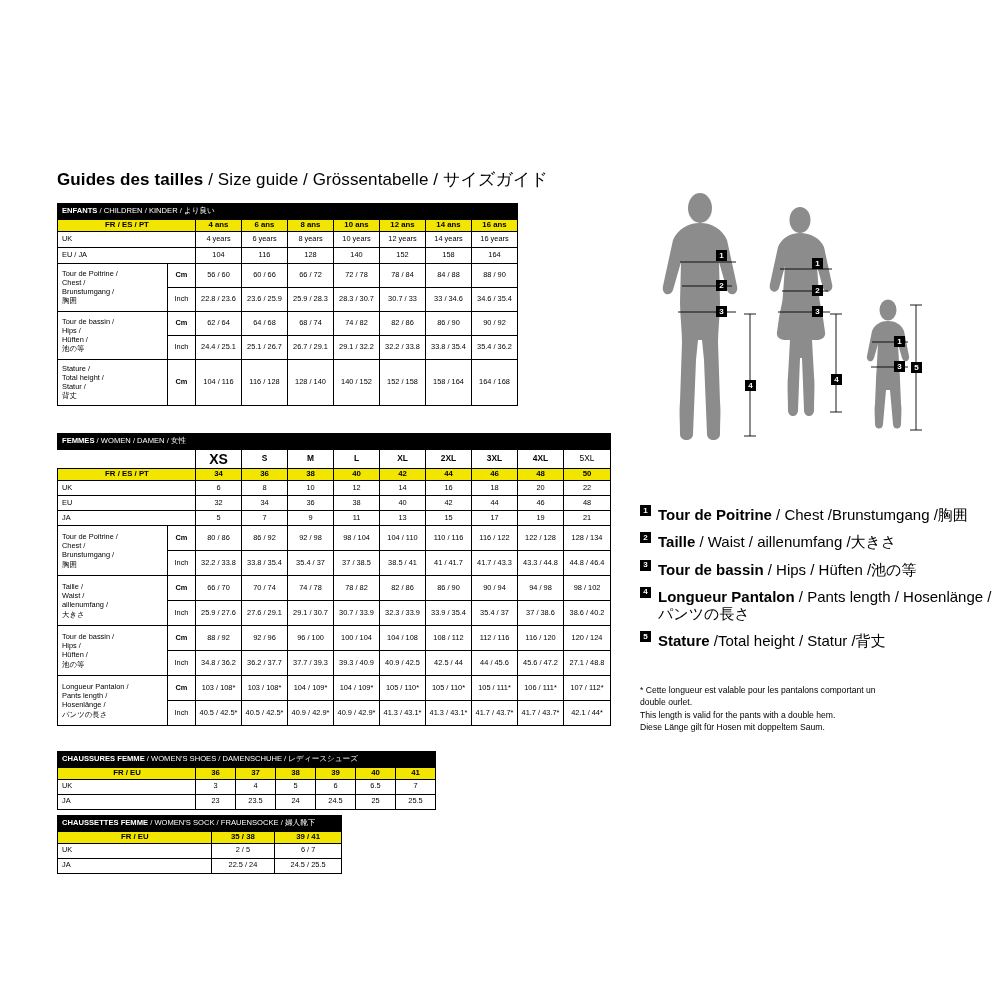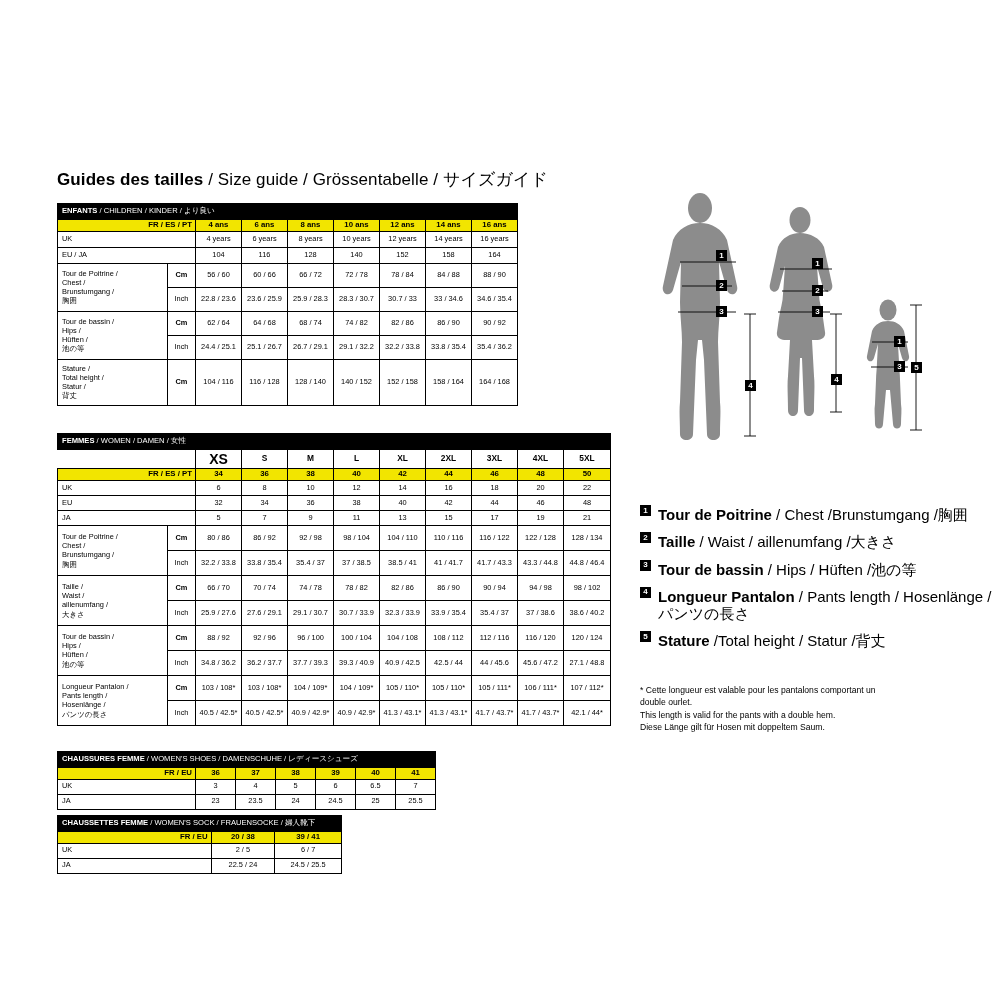"FR / ES / PT" .row-yellow td.lbl { text-align: right -> center }
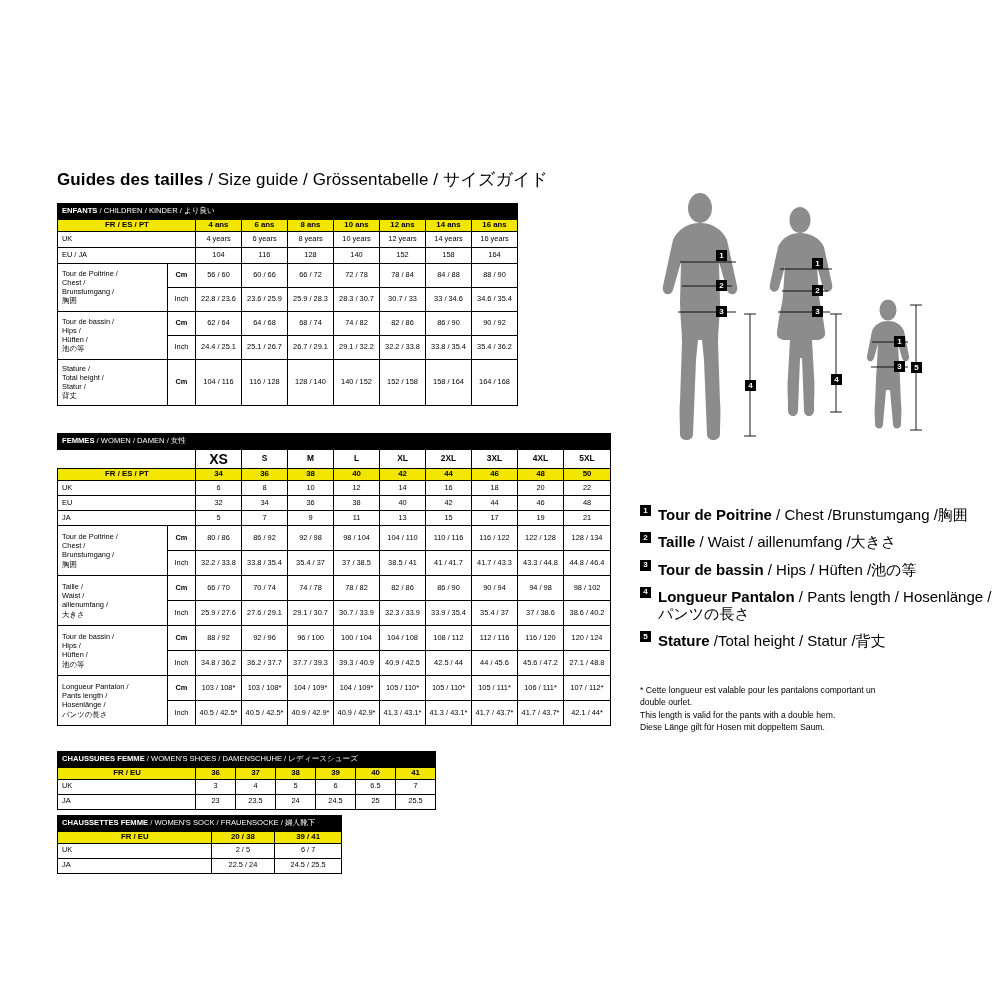"5XL" td { font-weight: bold -> normal }
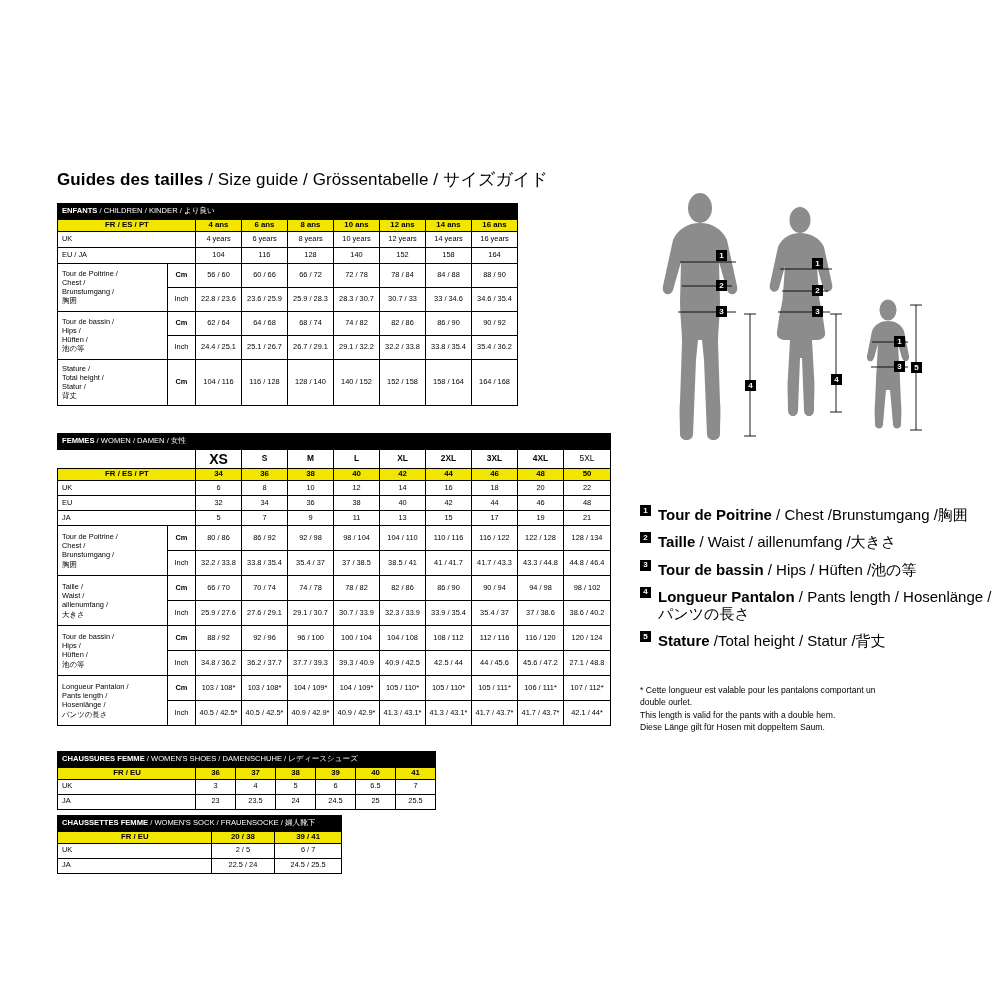"20 / 38" td { text: 20 -> 35 }
